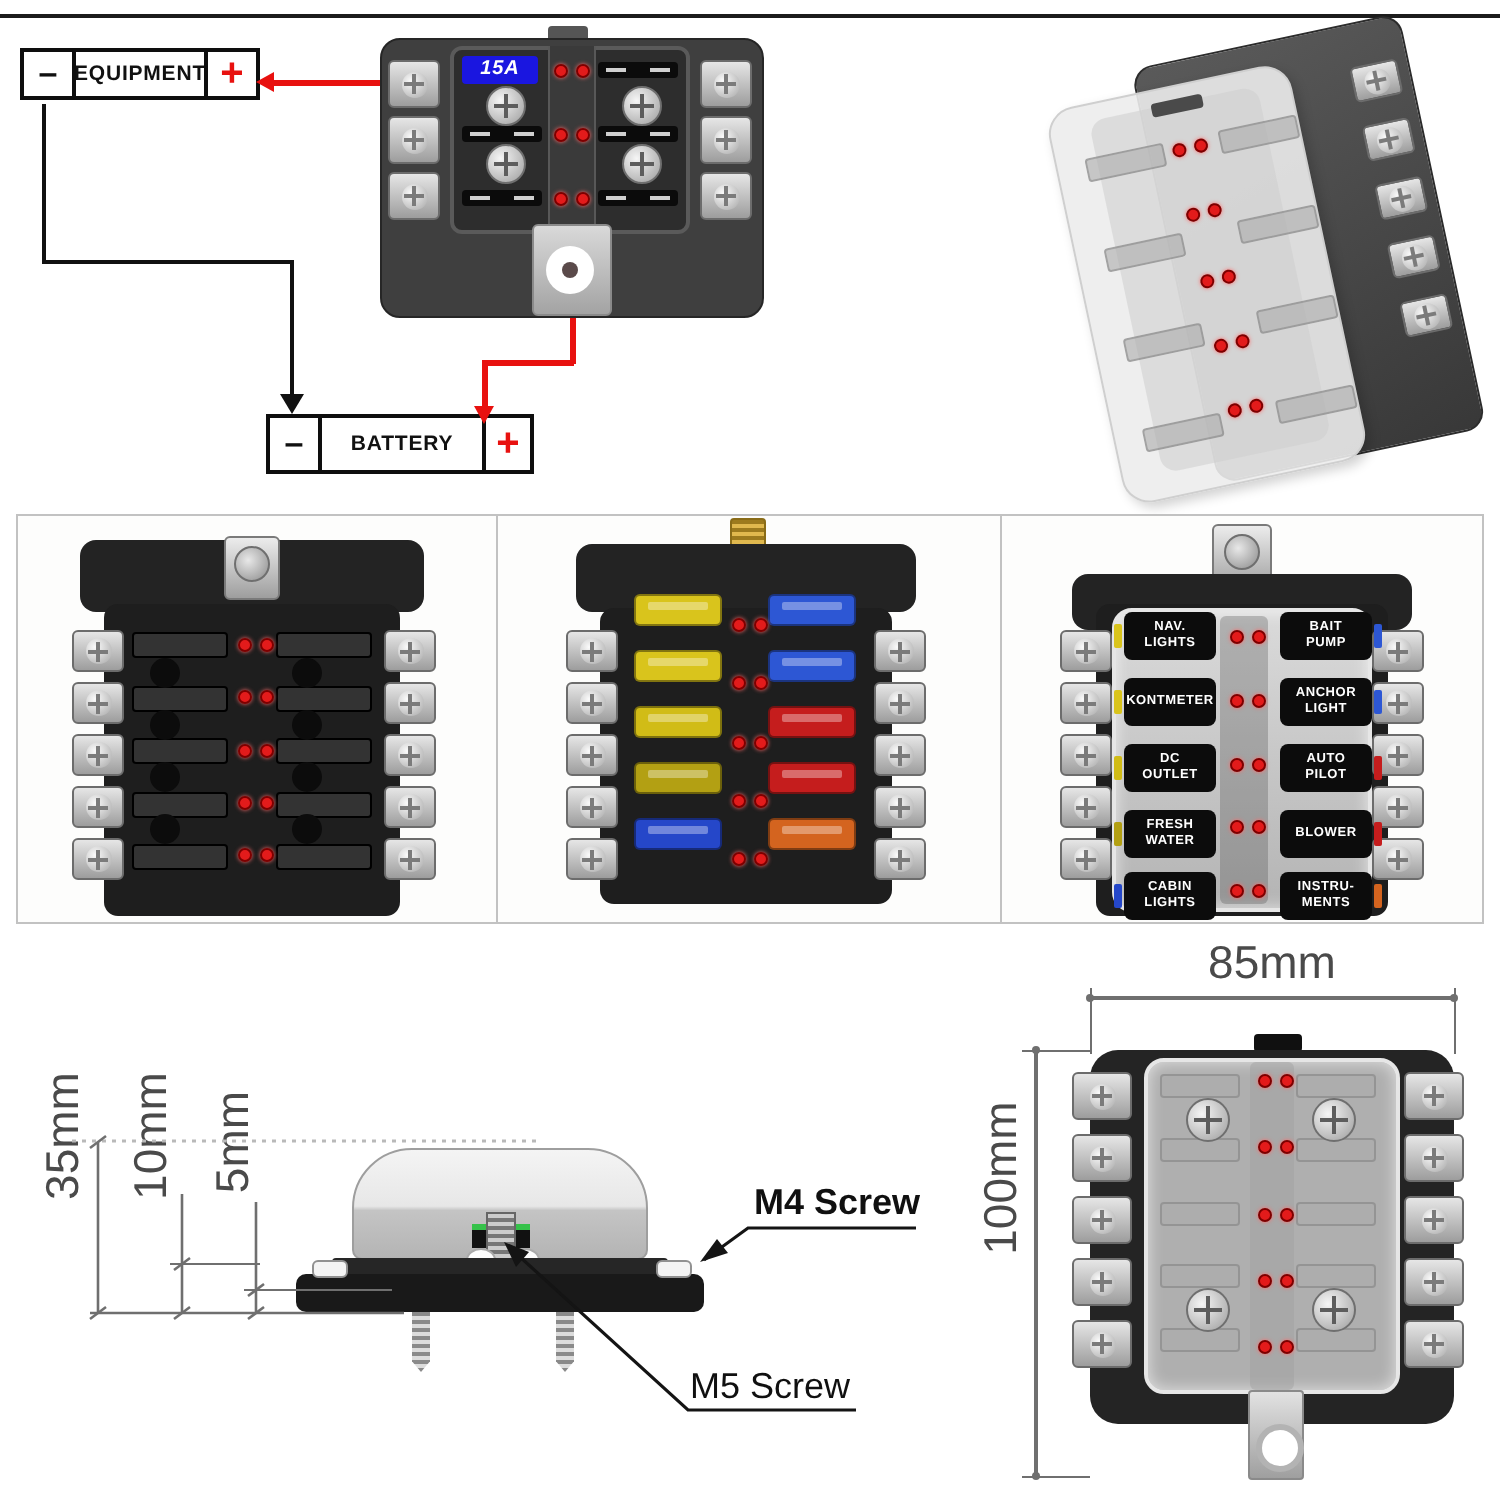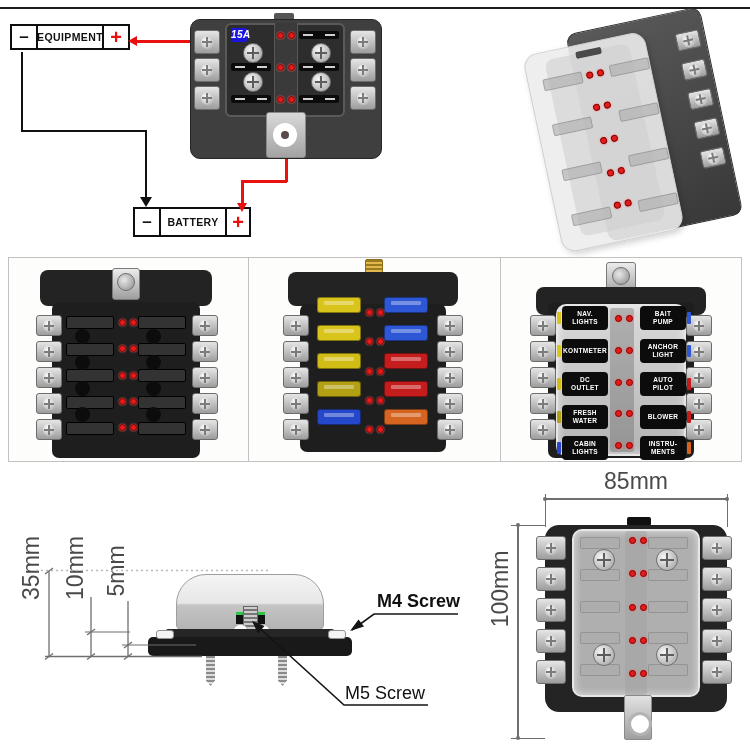"15A" div.rating { width: 16px -> 38px }
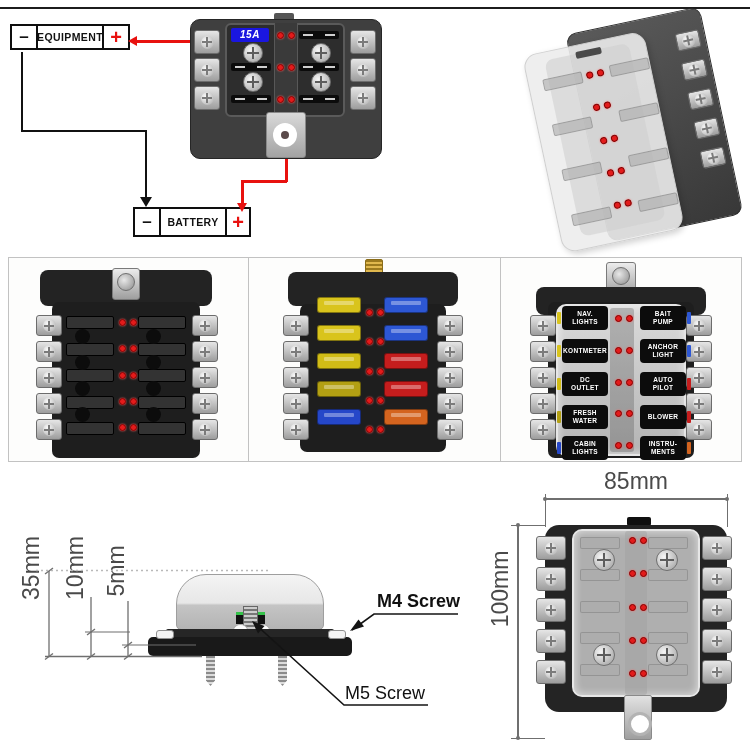"BATTERY" div.cell { width: 68px -> 84px }
